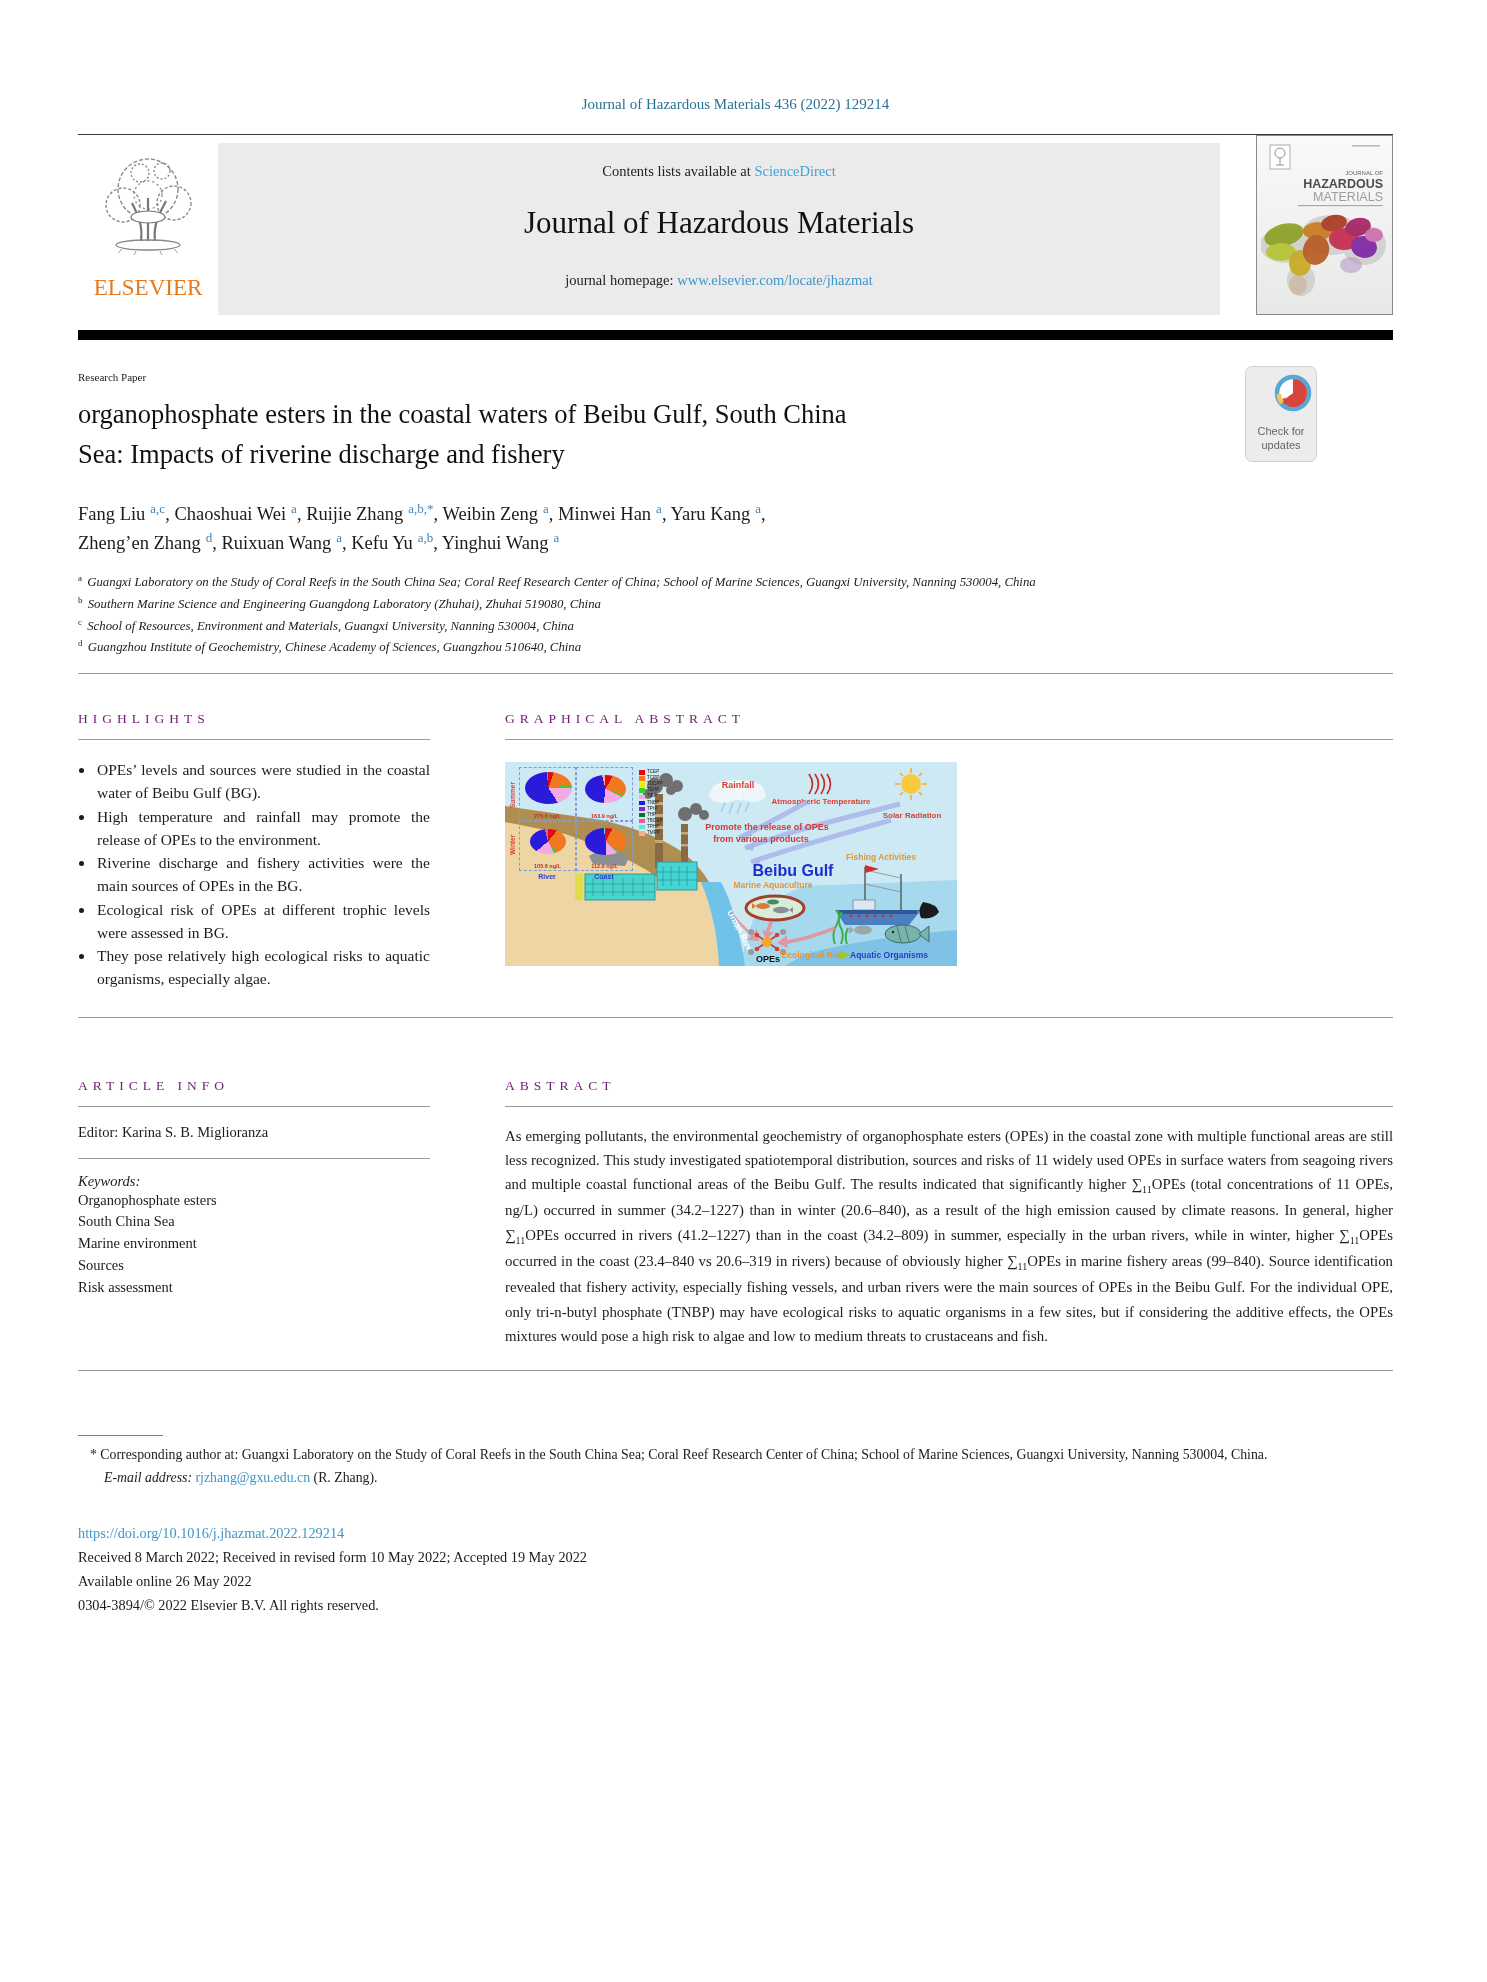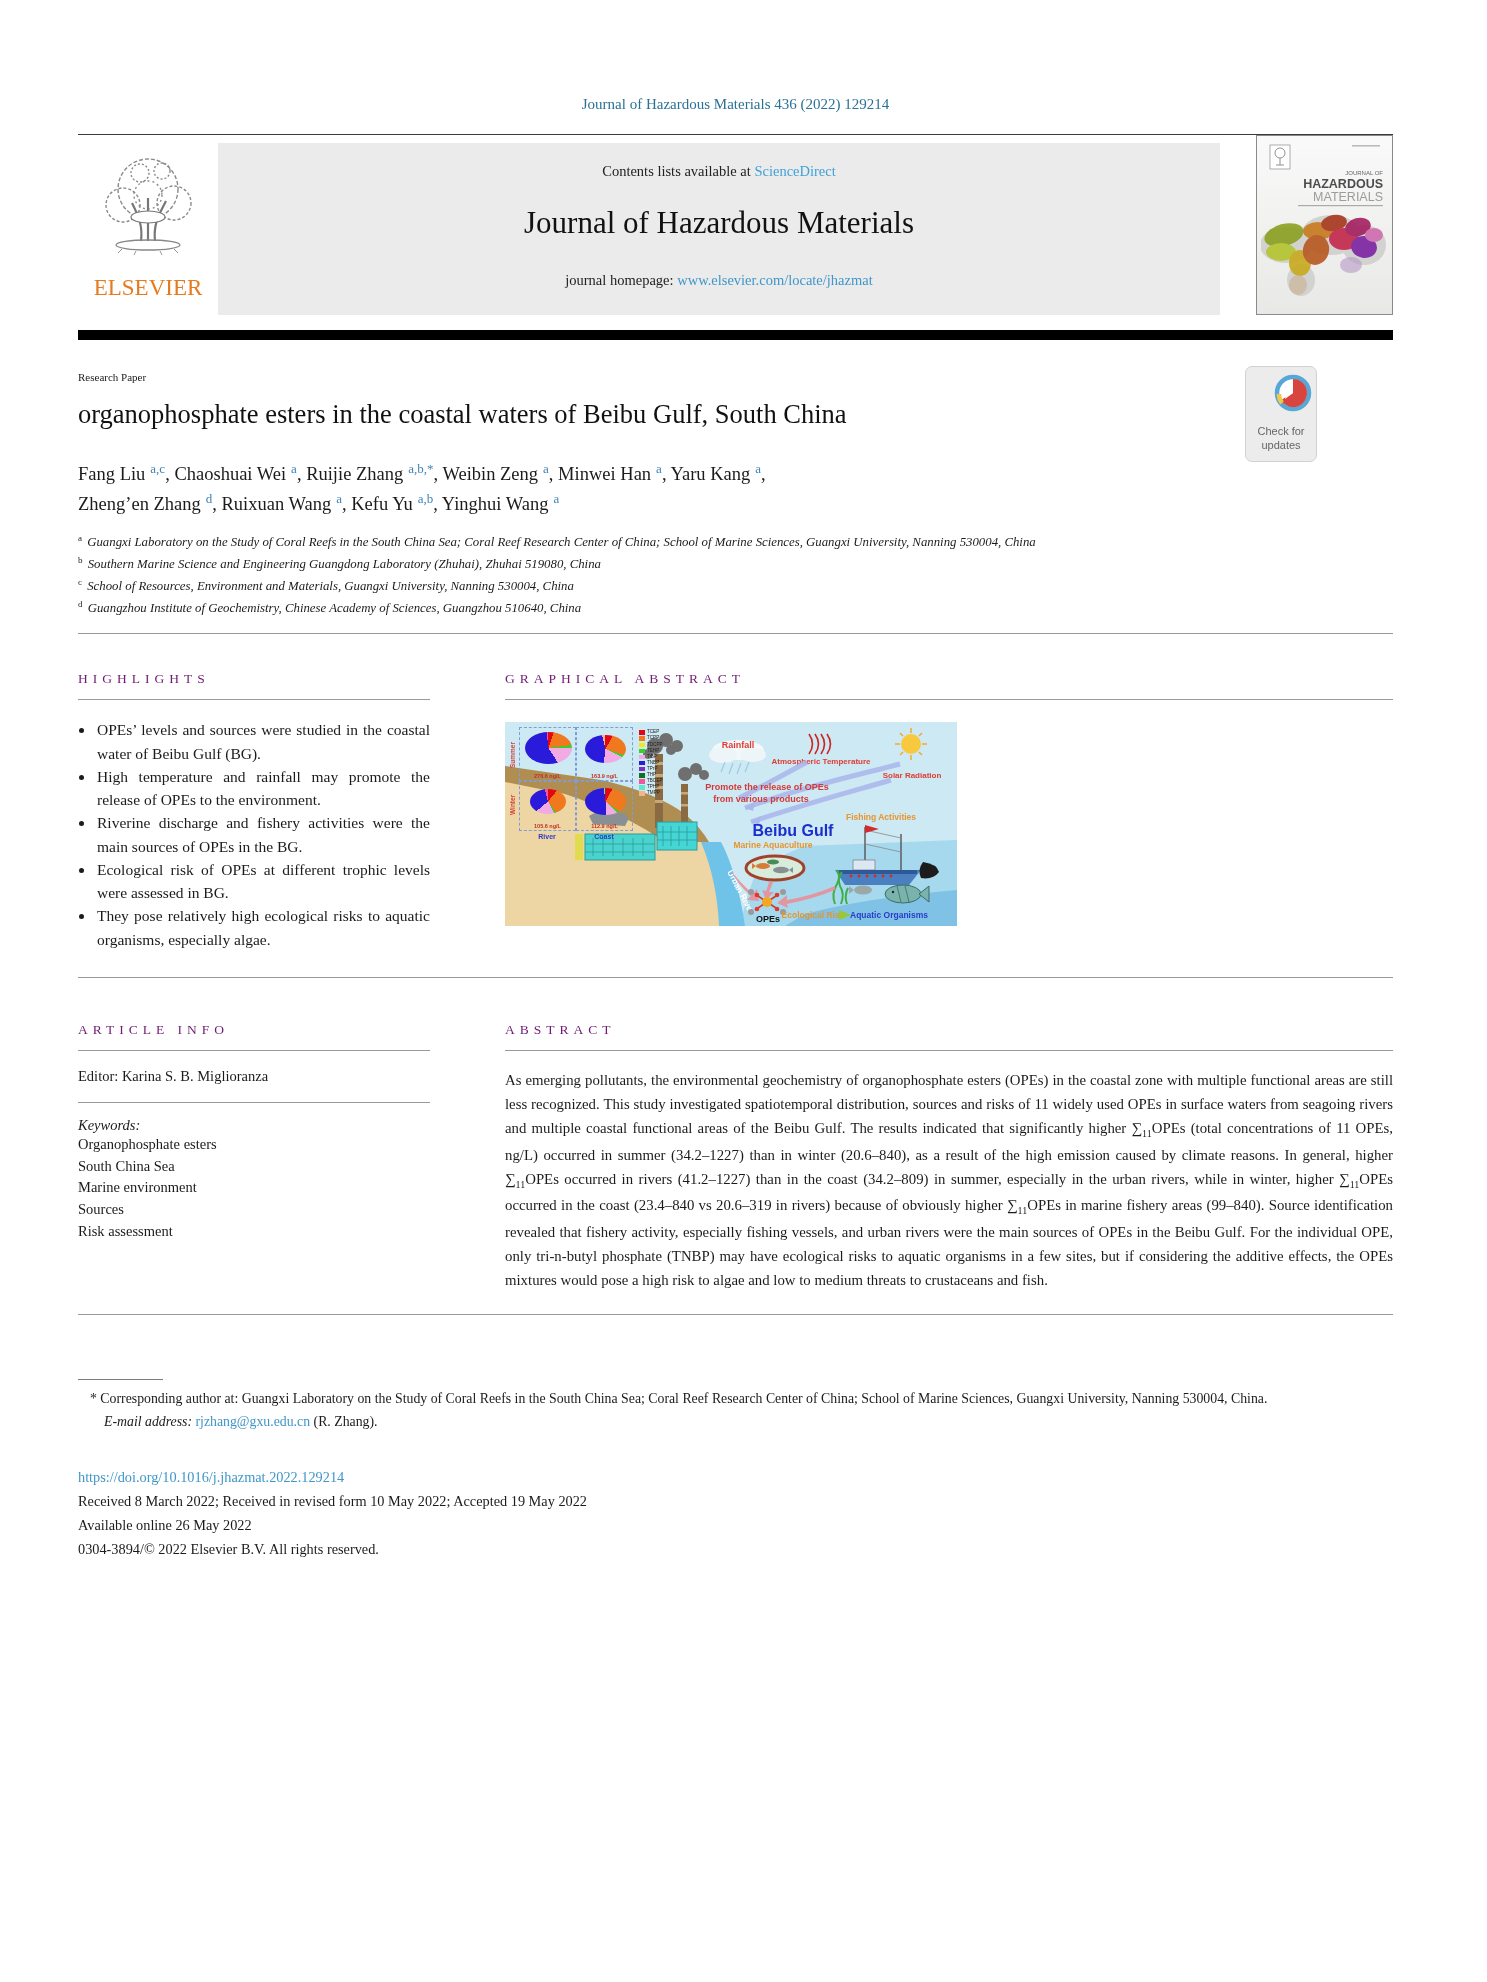"Sea: Impacts of riverine discharge" div { html: none -> <div>Sea: Impacts of riverine discharge and fishery</div> }
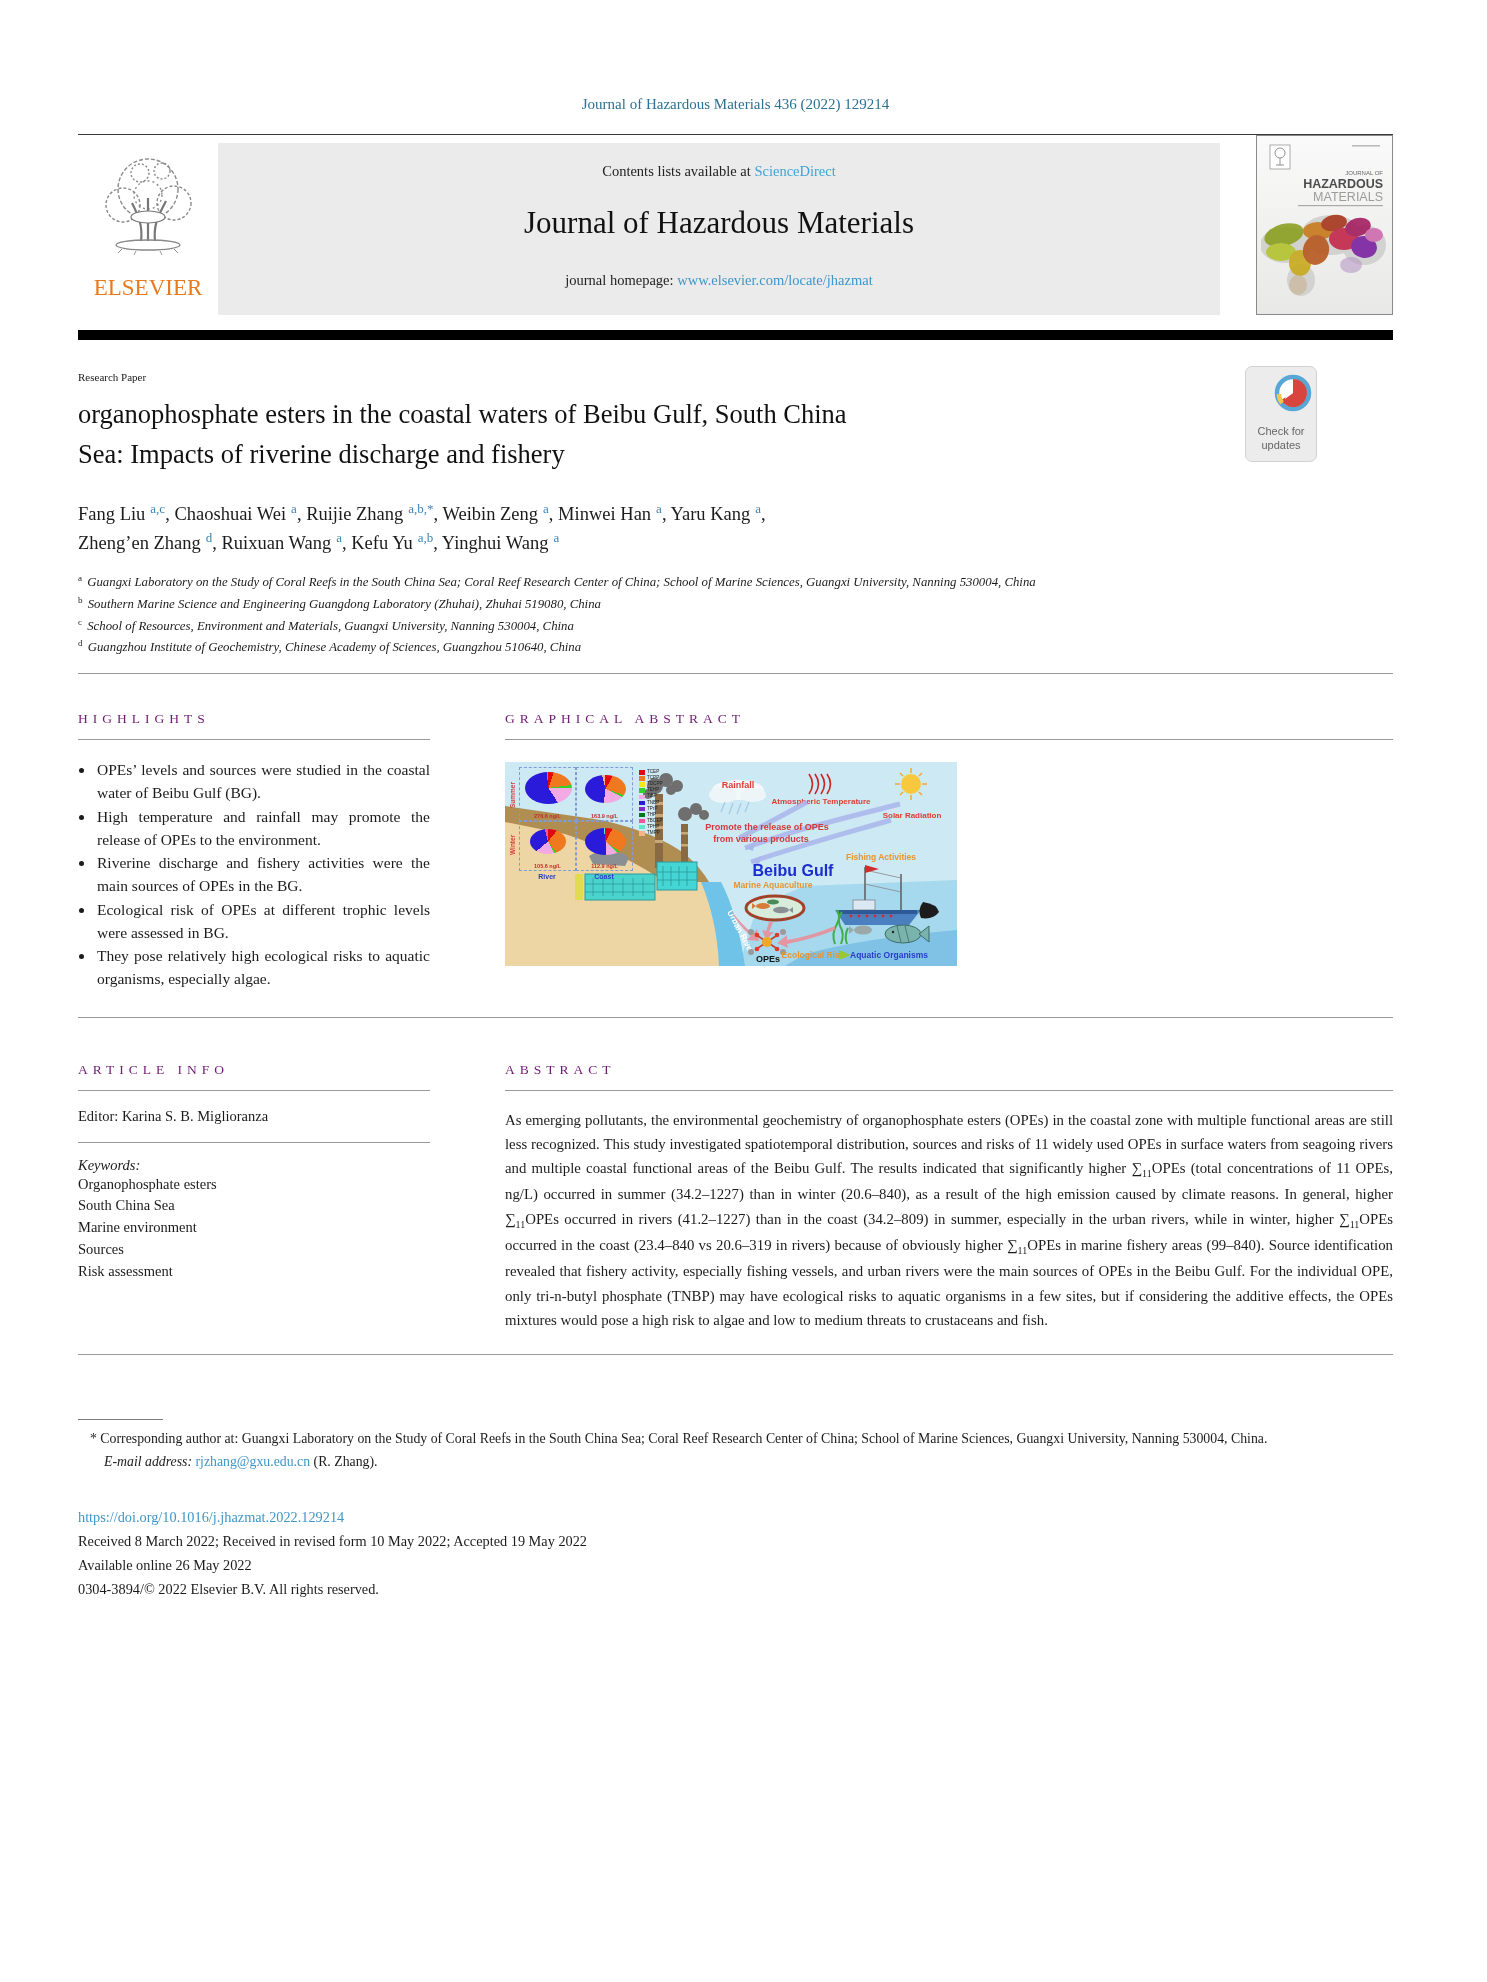"ARTICLE INFO" .row2 { margin-top: 44px -> 60px }
